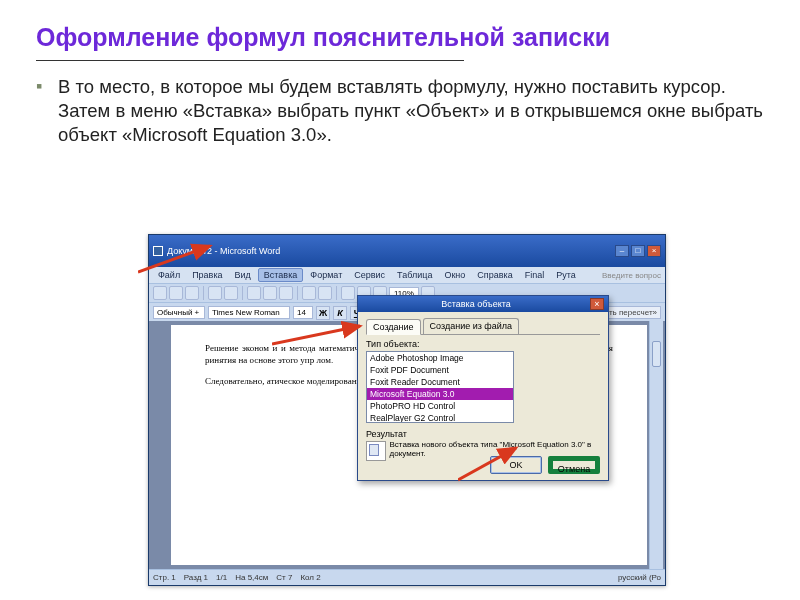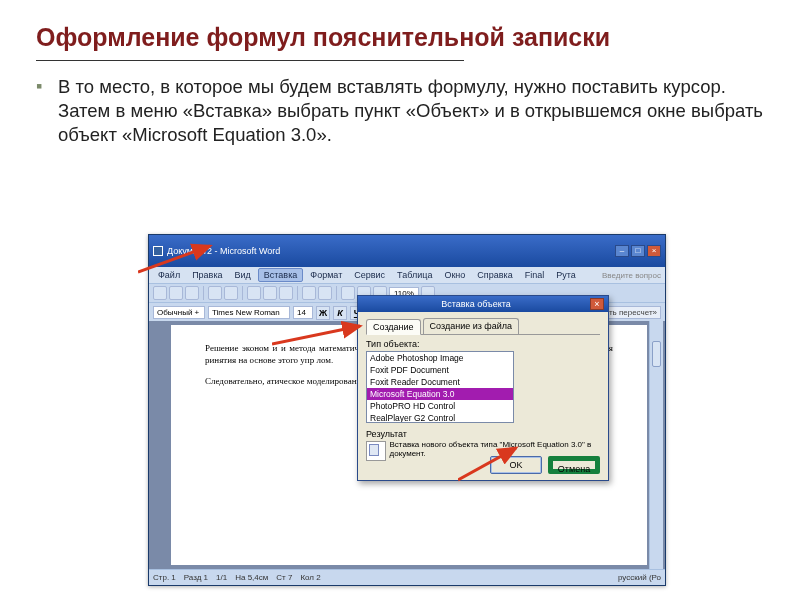"Оформление формул пояснительной записки" .title { color: #7f1d1d -> #6d28d9 }
